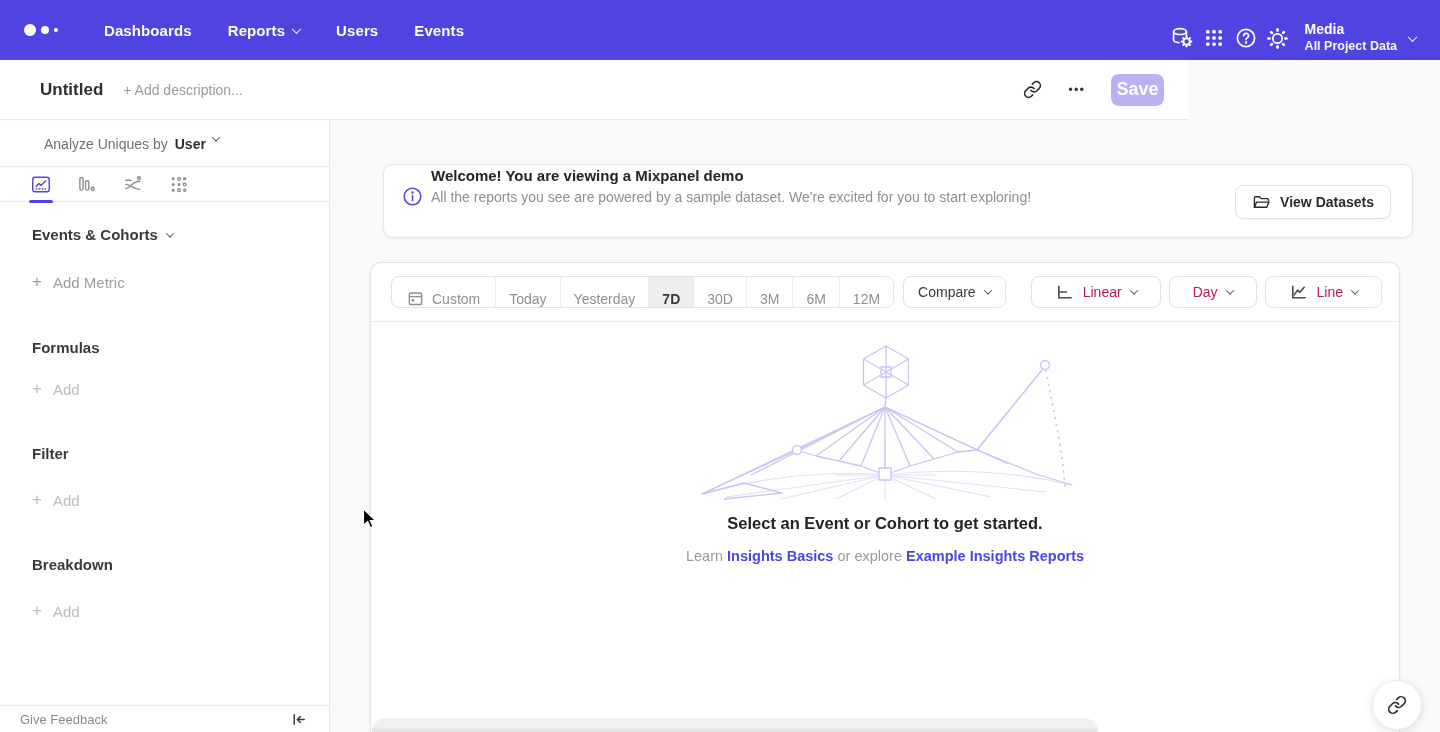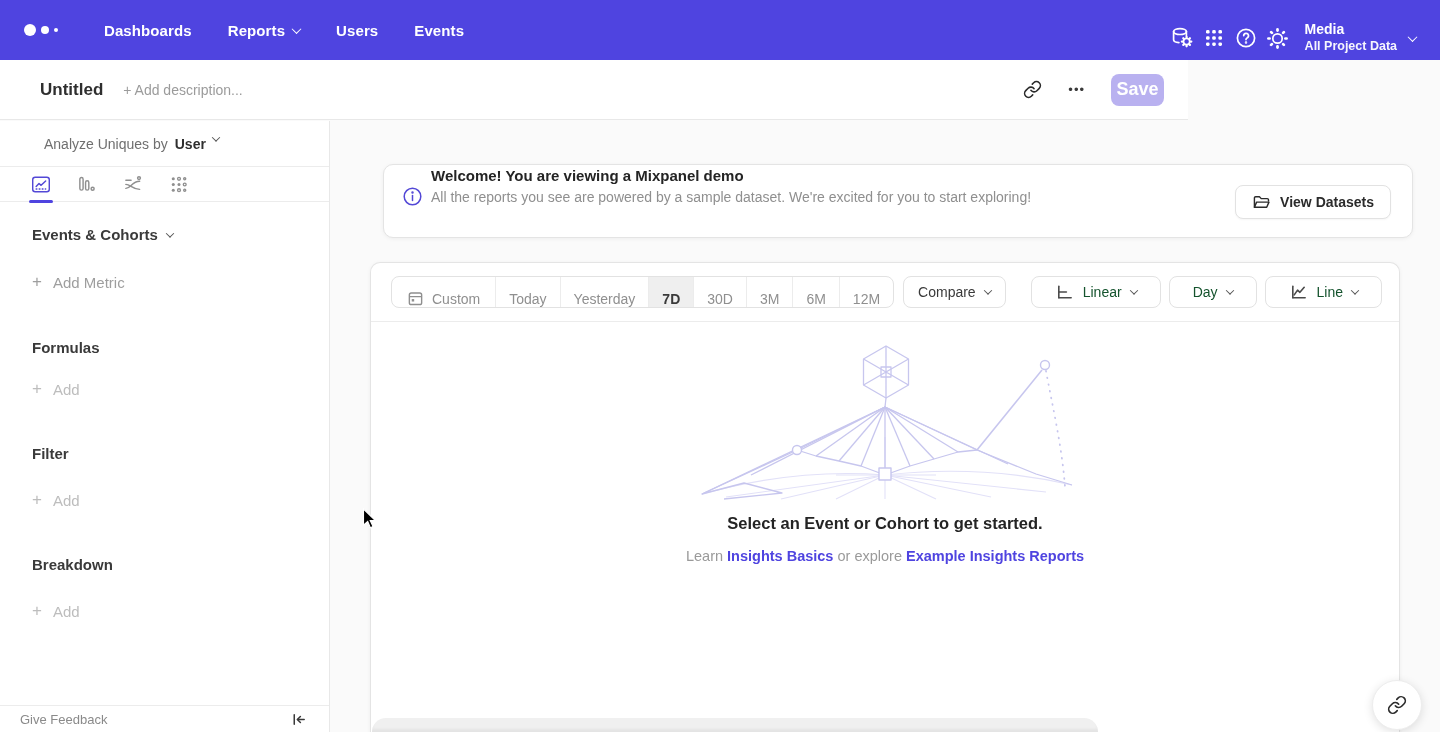"Linear" .ctrl-btn { color: #14532d -> #be185d }
